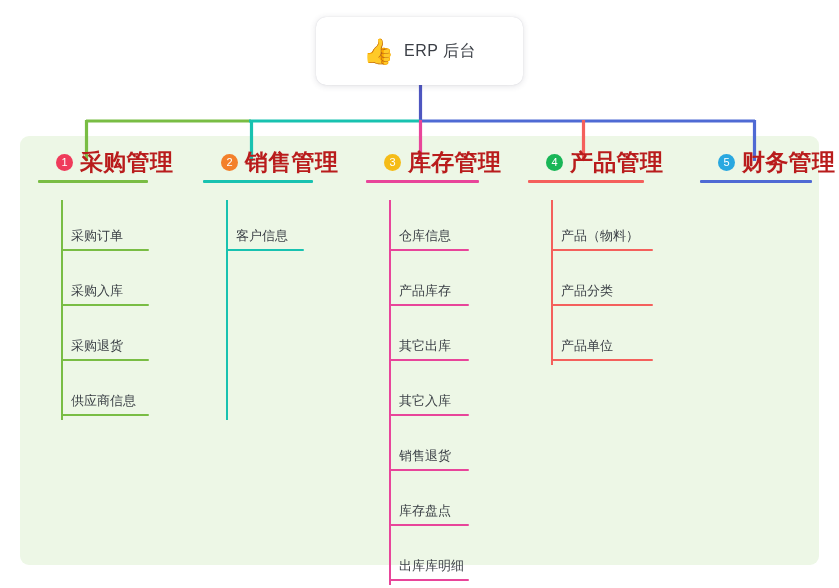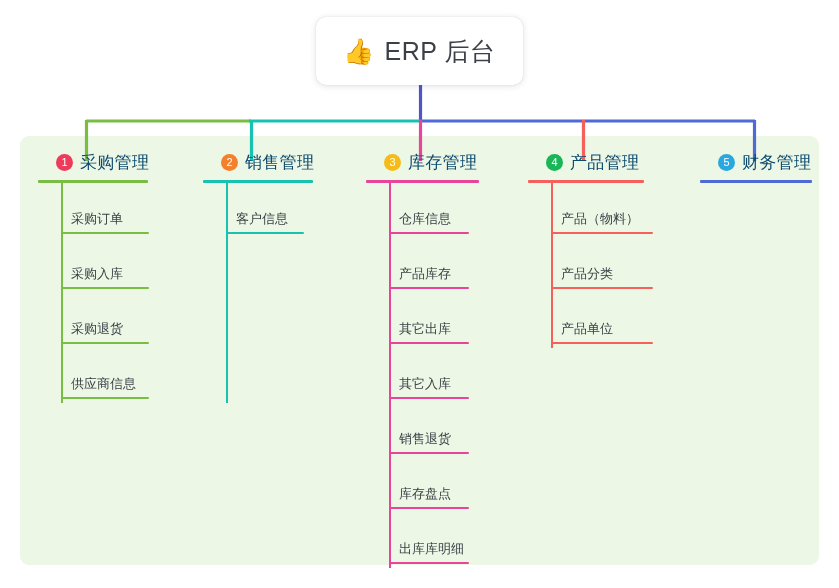"ERP 后台" #root-title { font-size: 25px -> 16px }
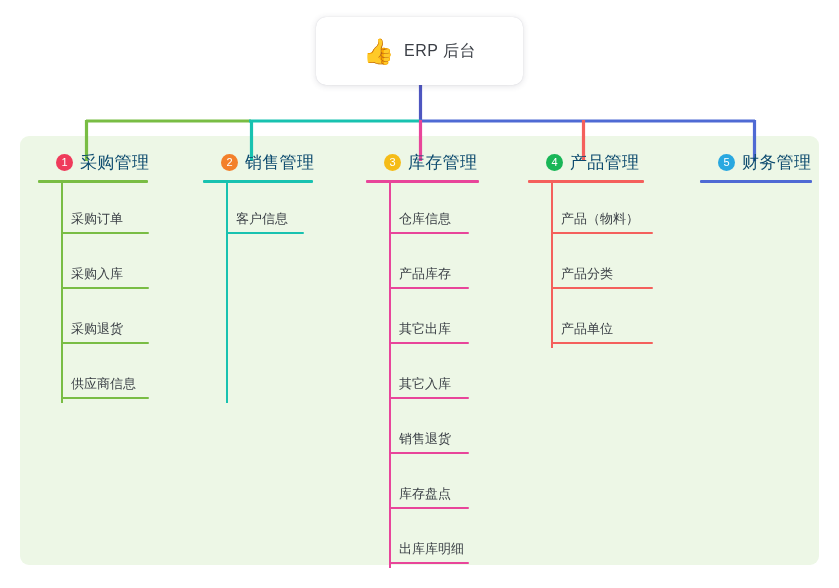"采购管理" .col-title { color: #0c4a6e -> #b91c1c; font-size: 17px -> 23px; font-weight: none -> bold }
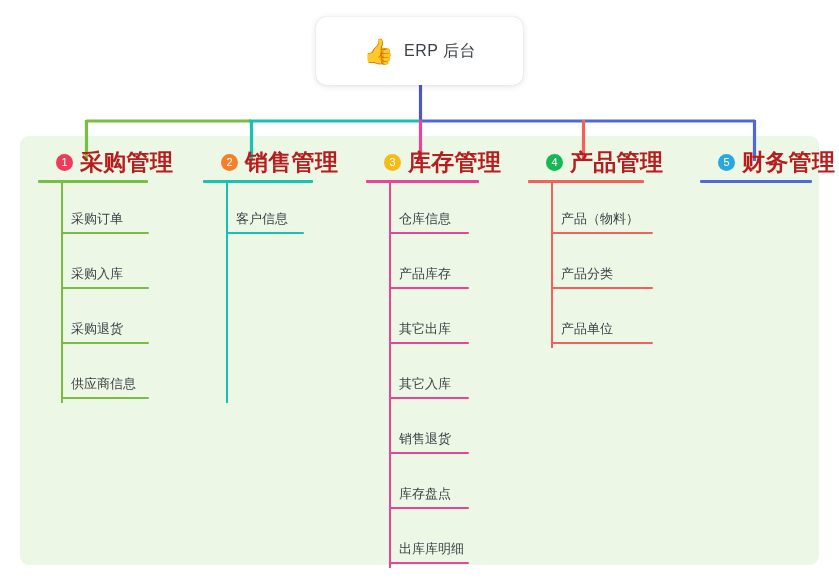"采购订单" .col-body { margin-top: 0px -> 17px }
